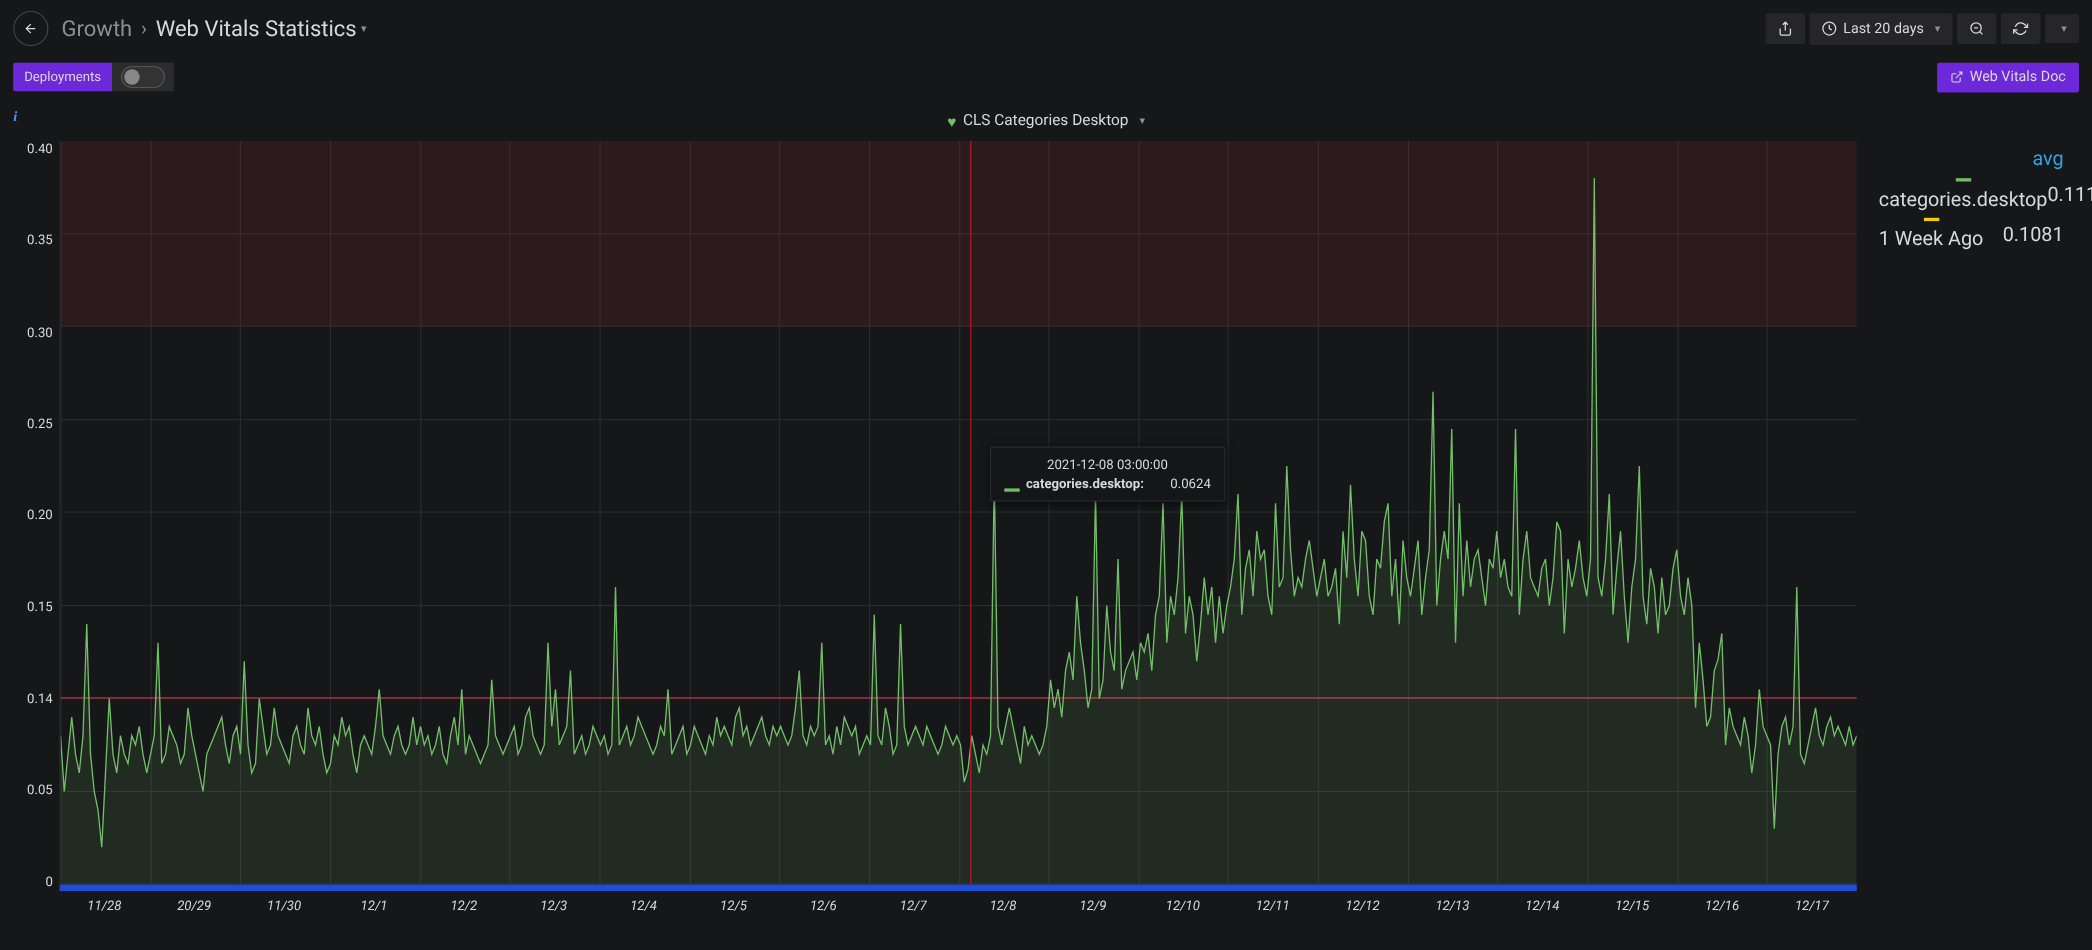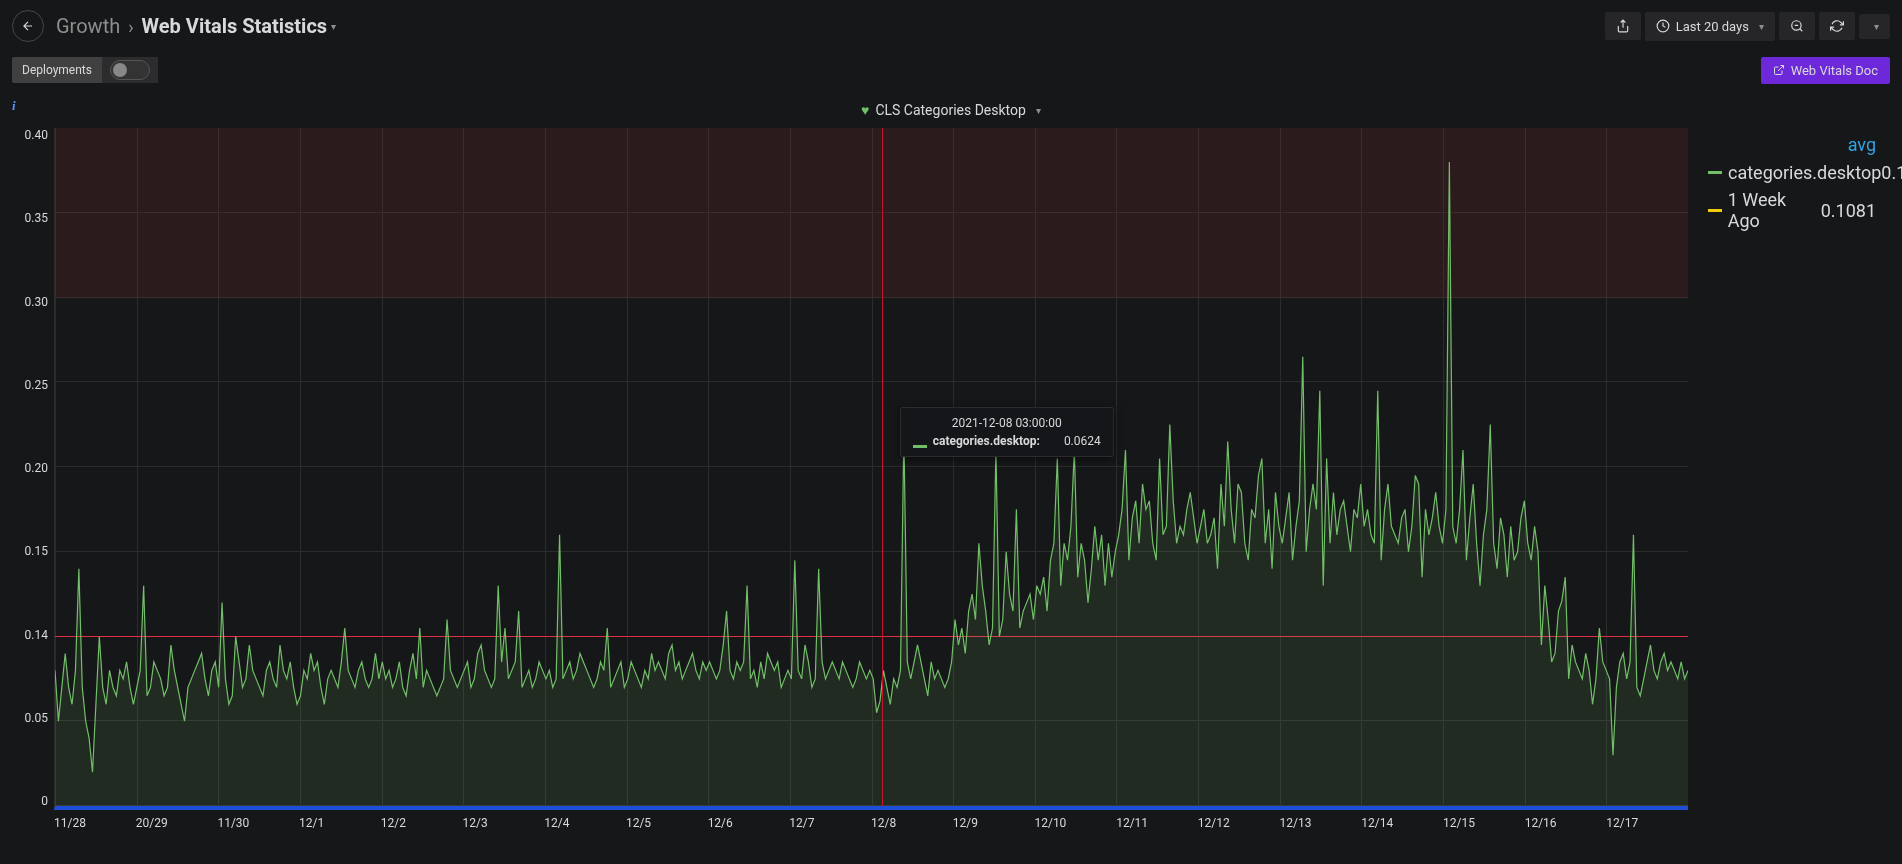"Web Vitals Statistics" .crumb-leaf { font-weight: 700 -> 400 }
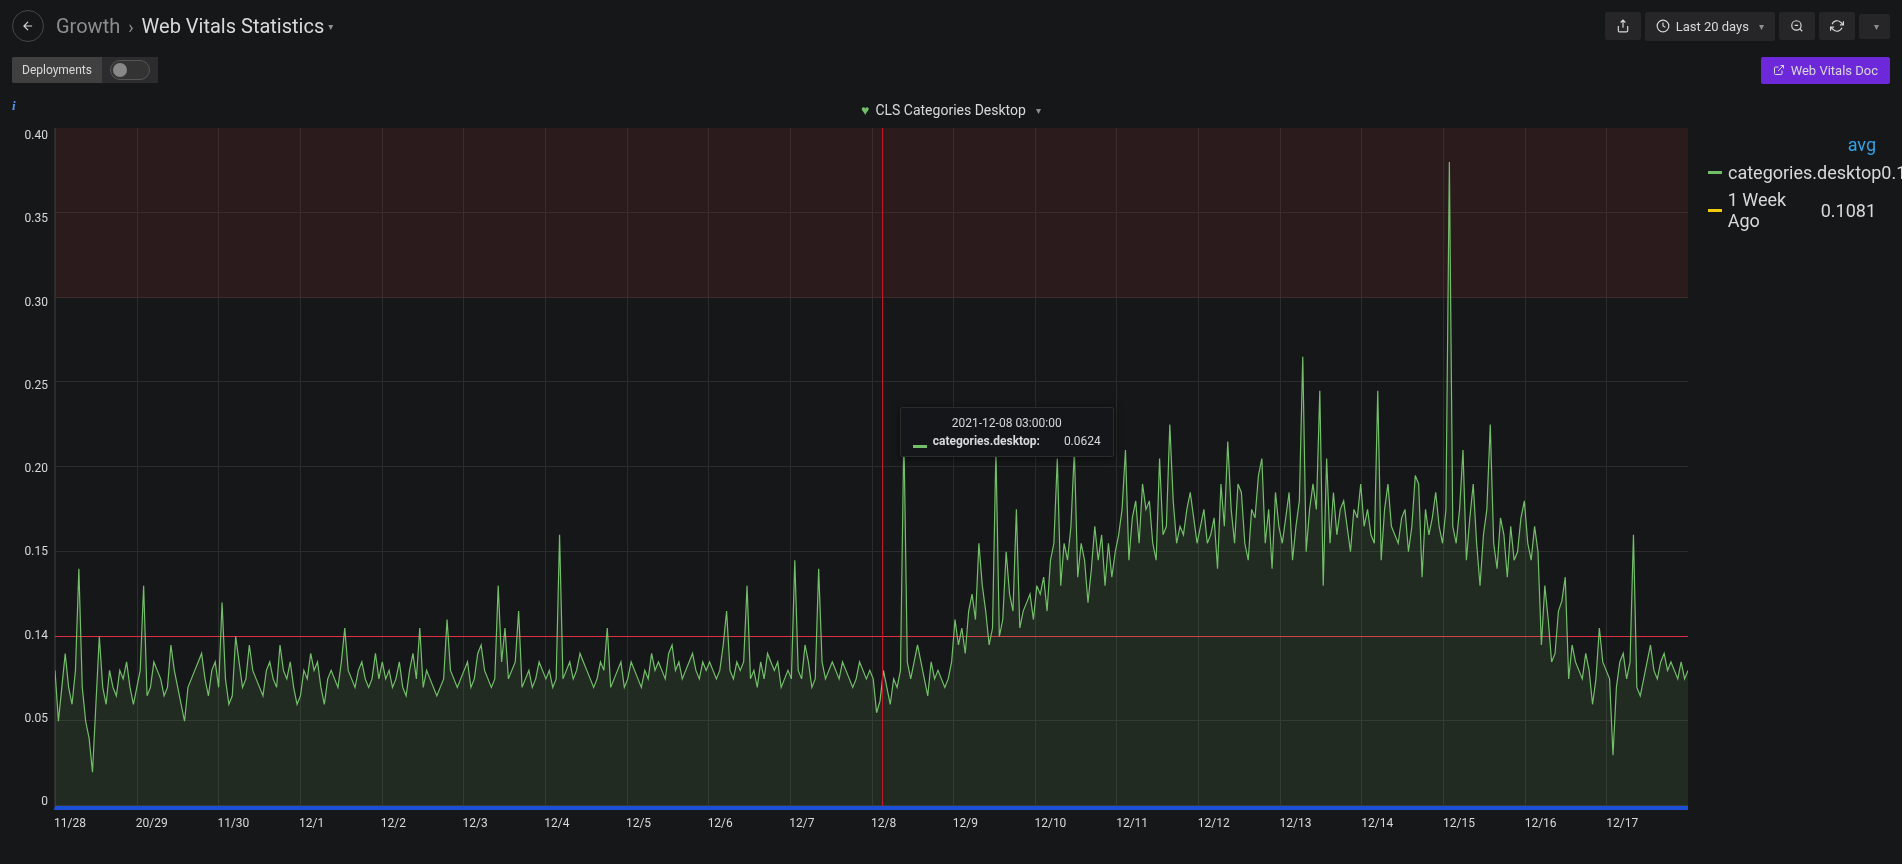"Deployments" .var-label { background: #404040 -> #6d28d9 }
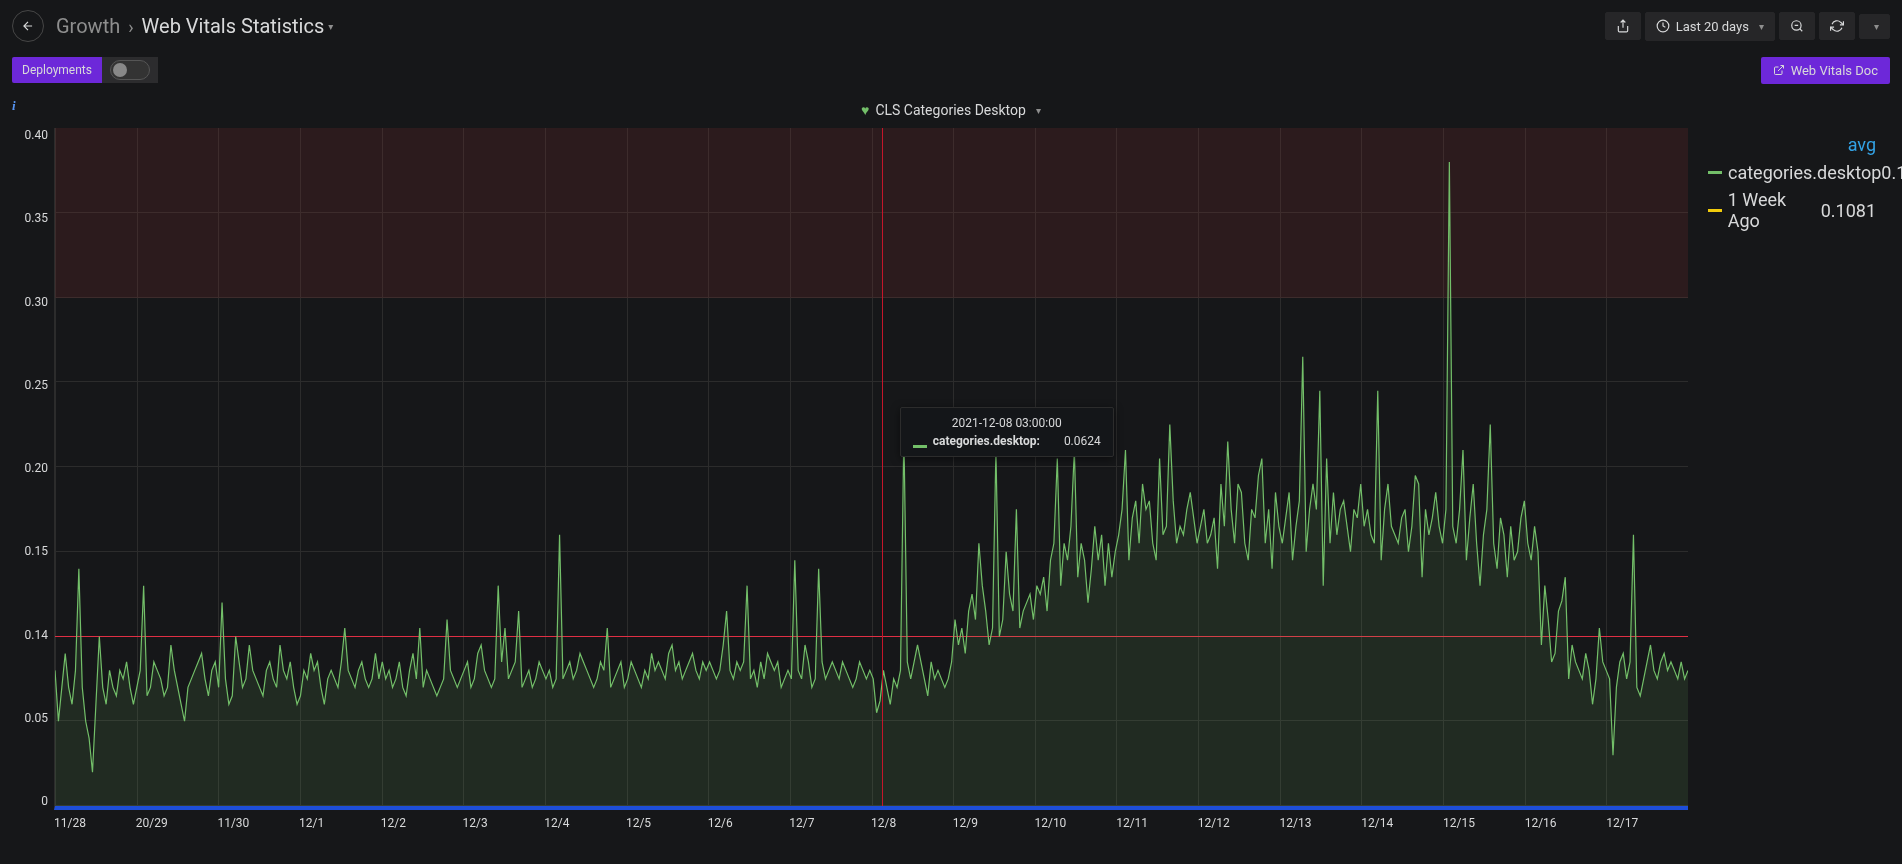"categories.desktop" .legend-left { flex-direction: none -> column }
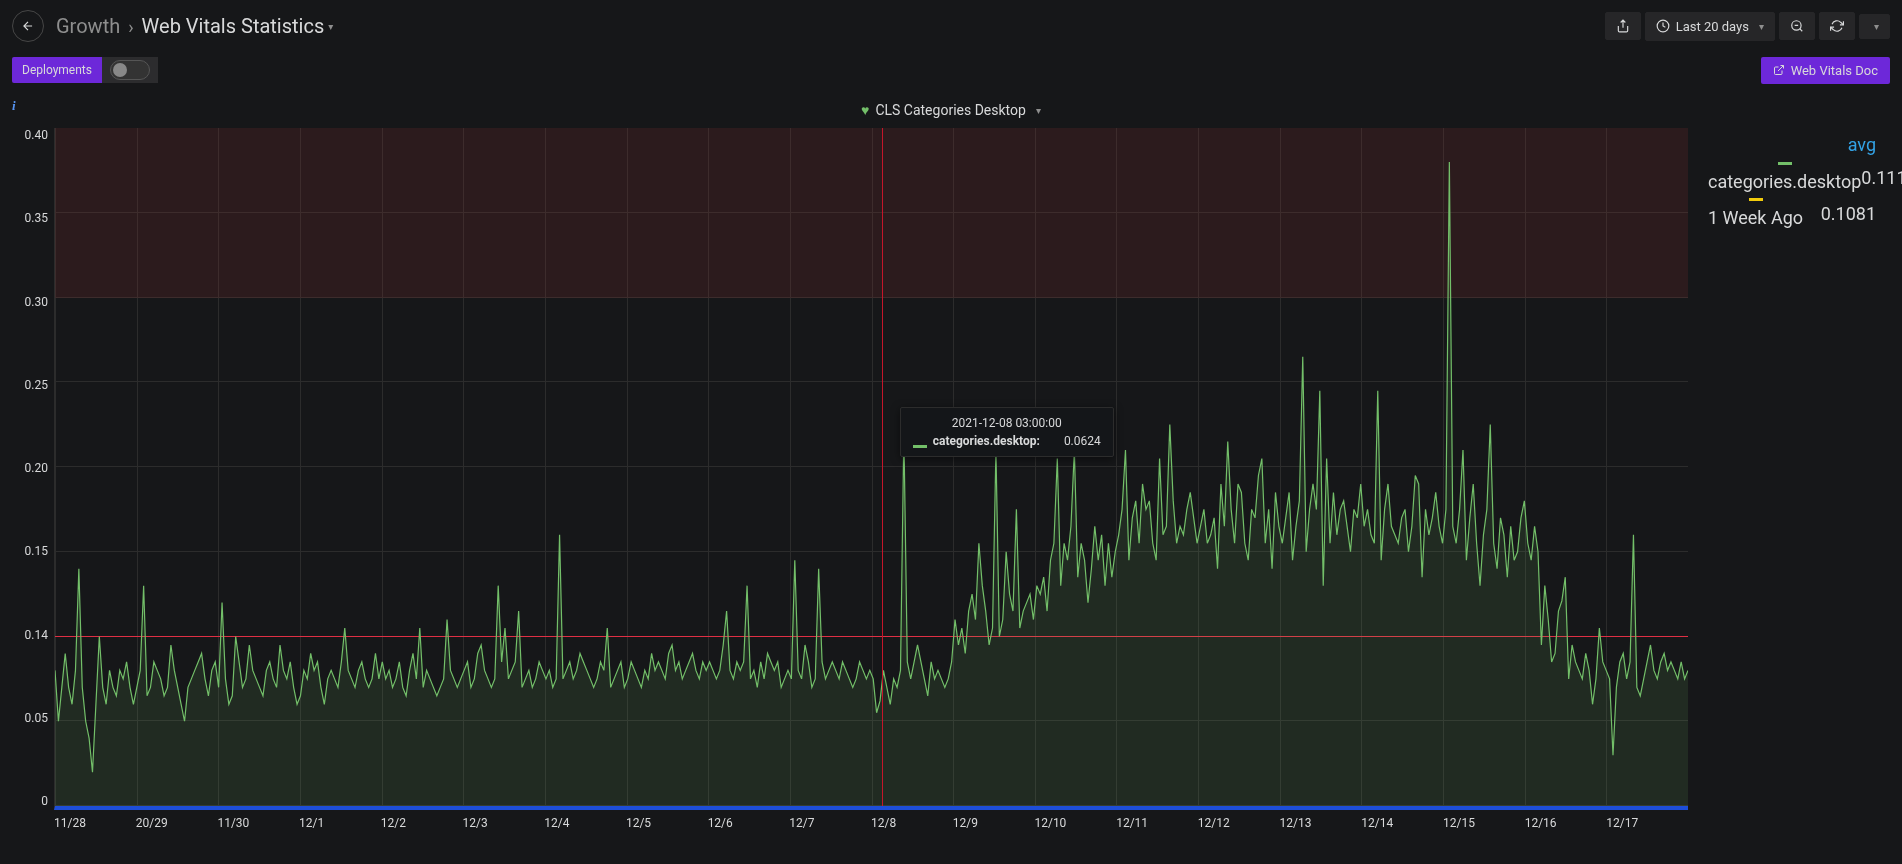"2021-12-08 03:00:00" .plot-area { border-bottom: 4px solid #1d4ed8 -> 6px solid #1d4ed8 }
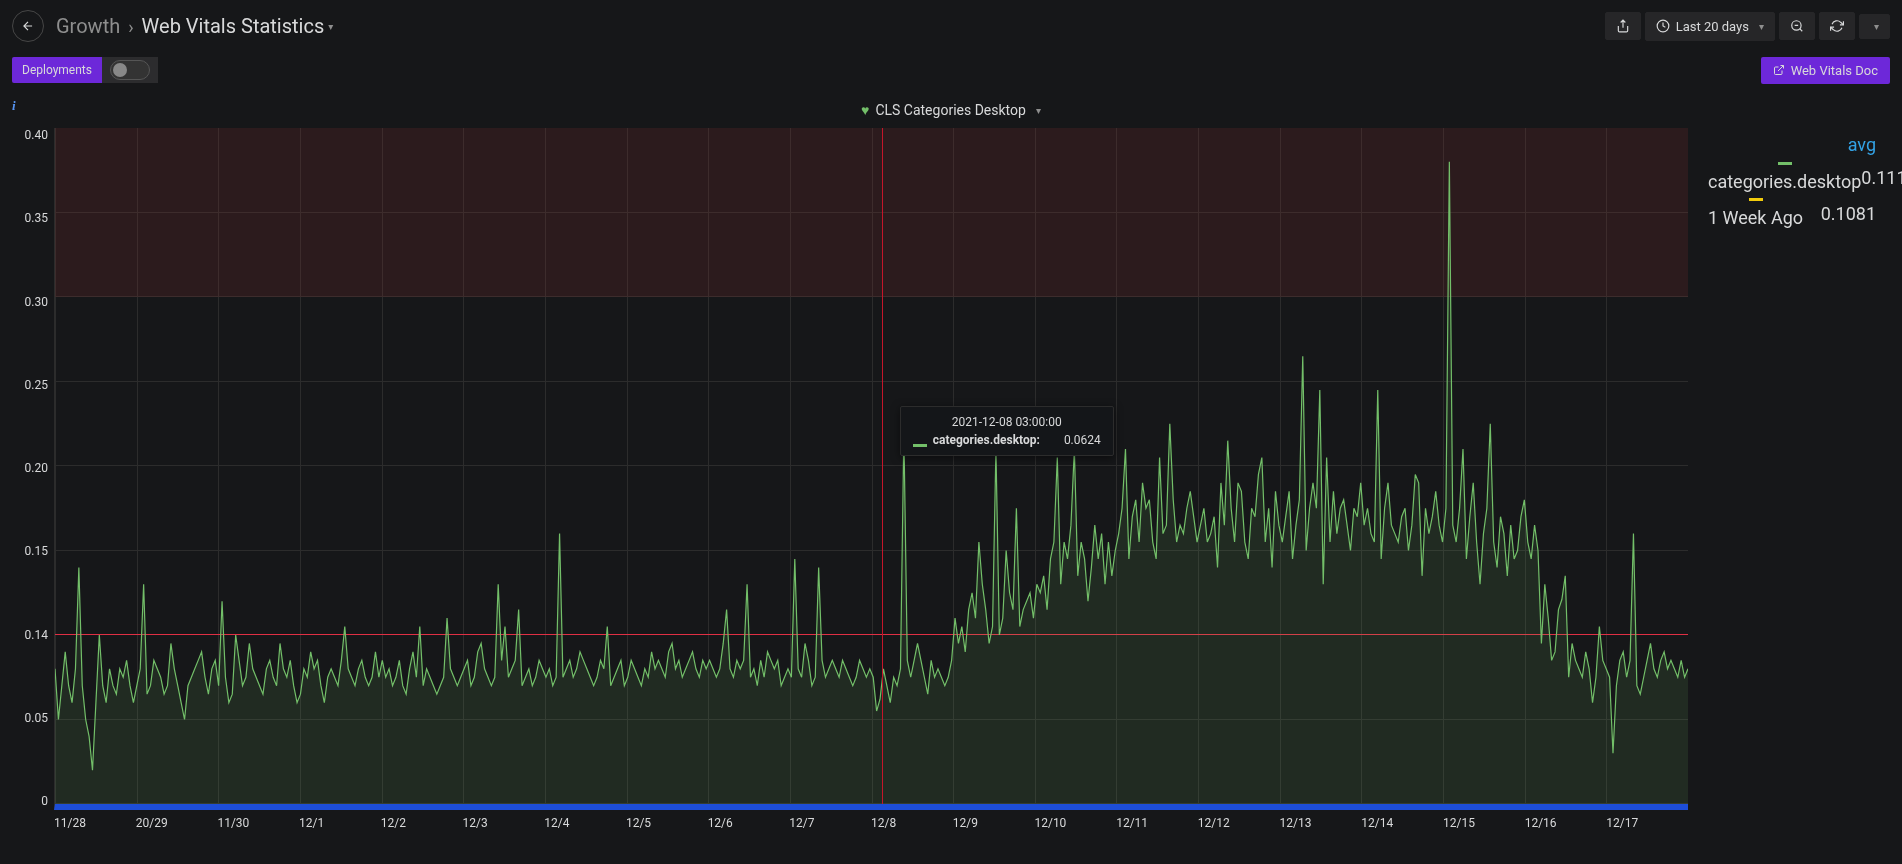"11/28" .x-tick { font-style: none -> italic; text-align: left -> center }
